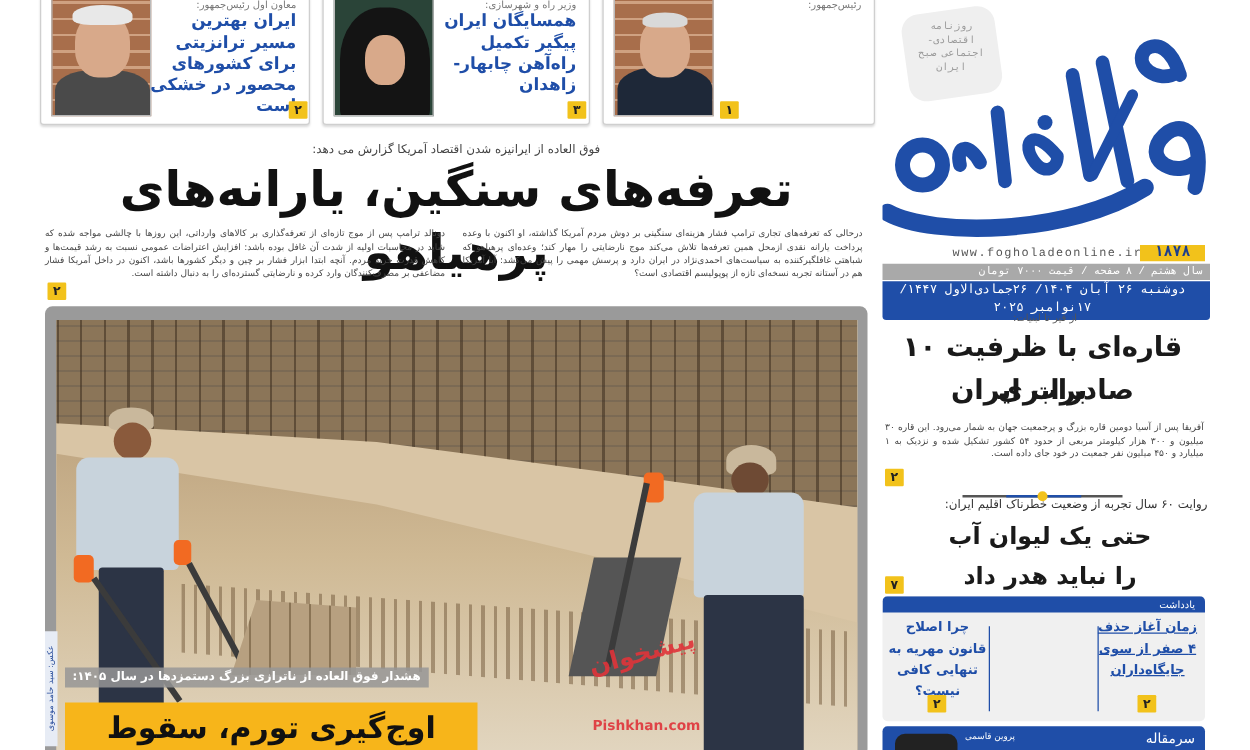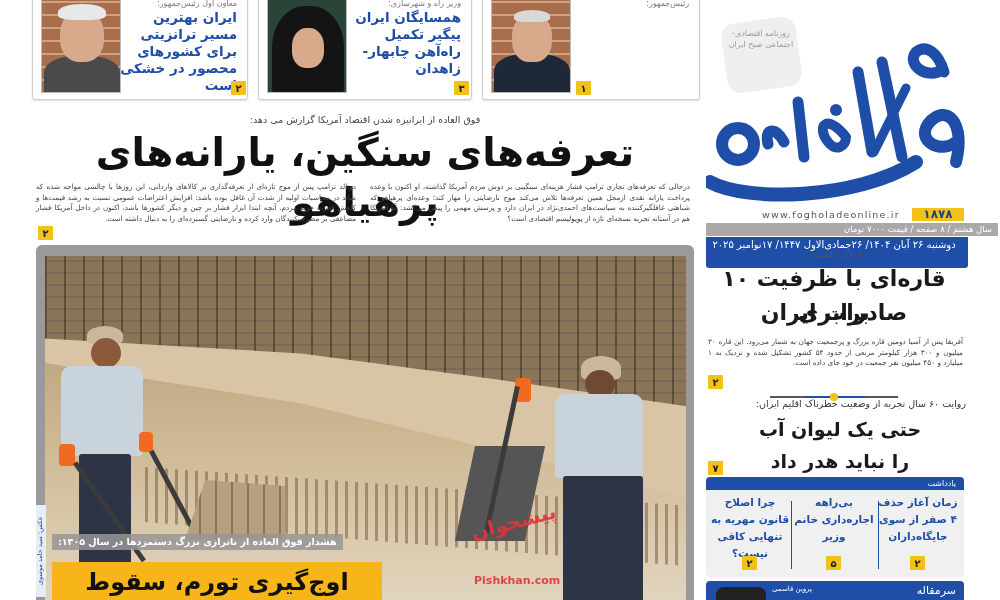"روزنامه اقتصادی-اجتماعی صبح ایران" .masthead { font-family: none -> Liberation Mono, monospace; top: 12px -> 0 }
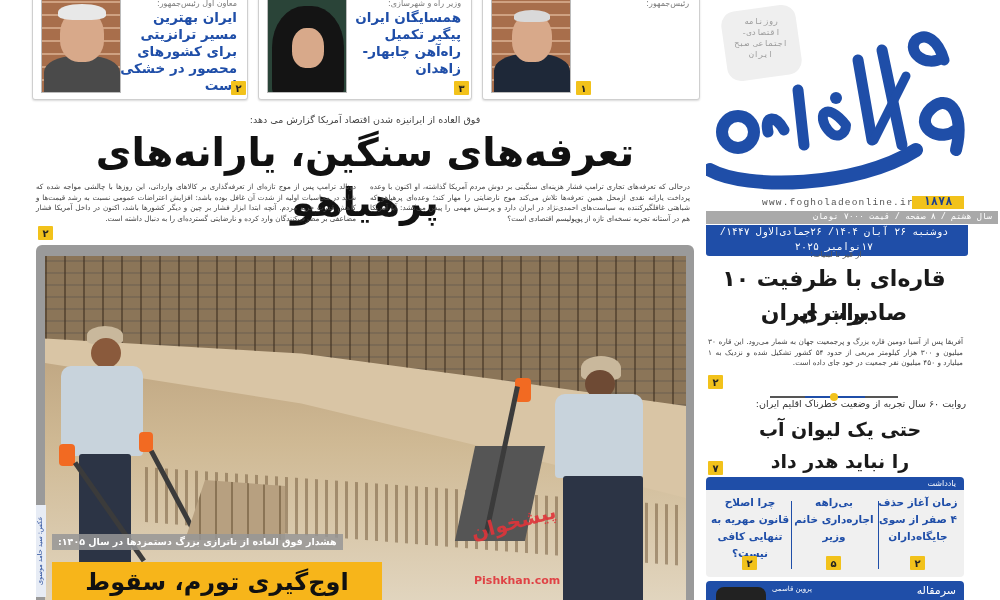"سال هشتم / ۸ صفحه" .mast-info { width: 292px -> 262px }
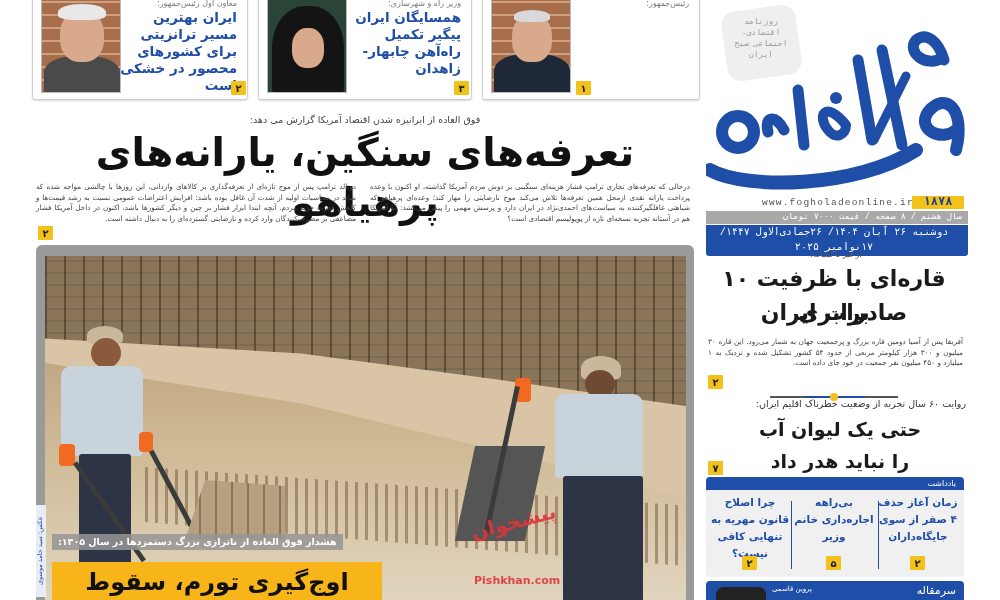"بی‌راهه اجاره‌داری خانم وزیر" div.note { html: <div> <span>بی‌راهه اجاره‌داری خانم وزیر</span> <span>۵</span> </div> -> none }
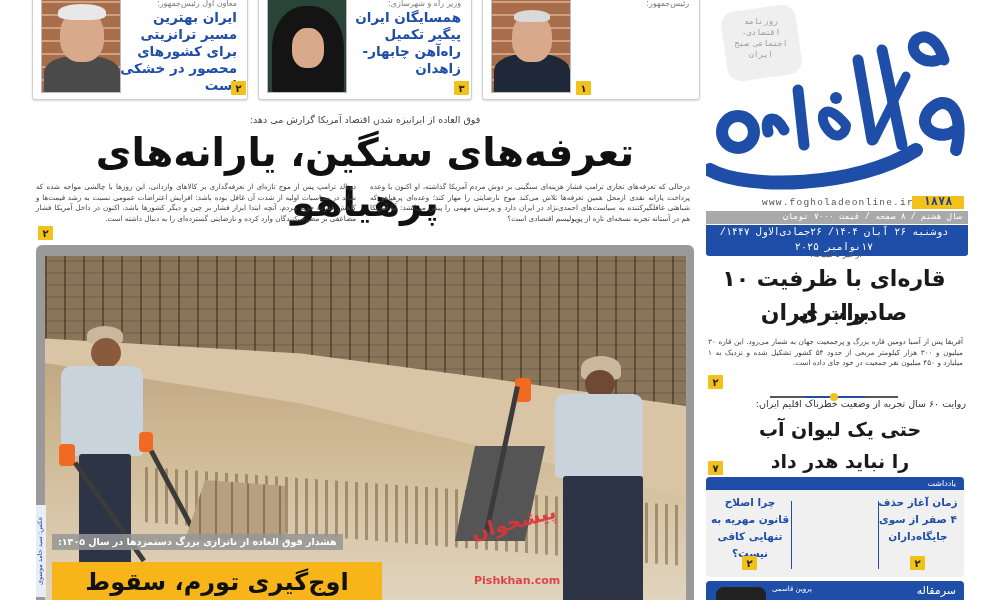"زمان آغاز حذف ۴ صفر" div.note { text-decoration: none -> underline }
